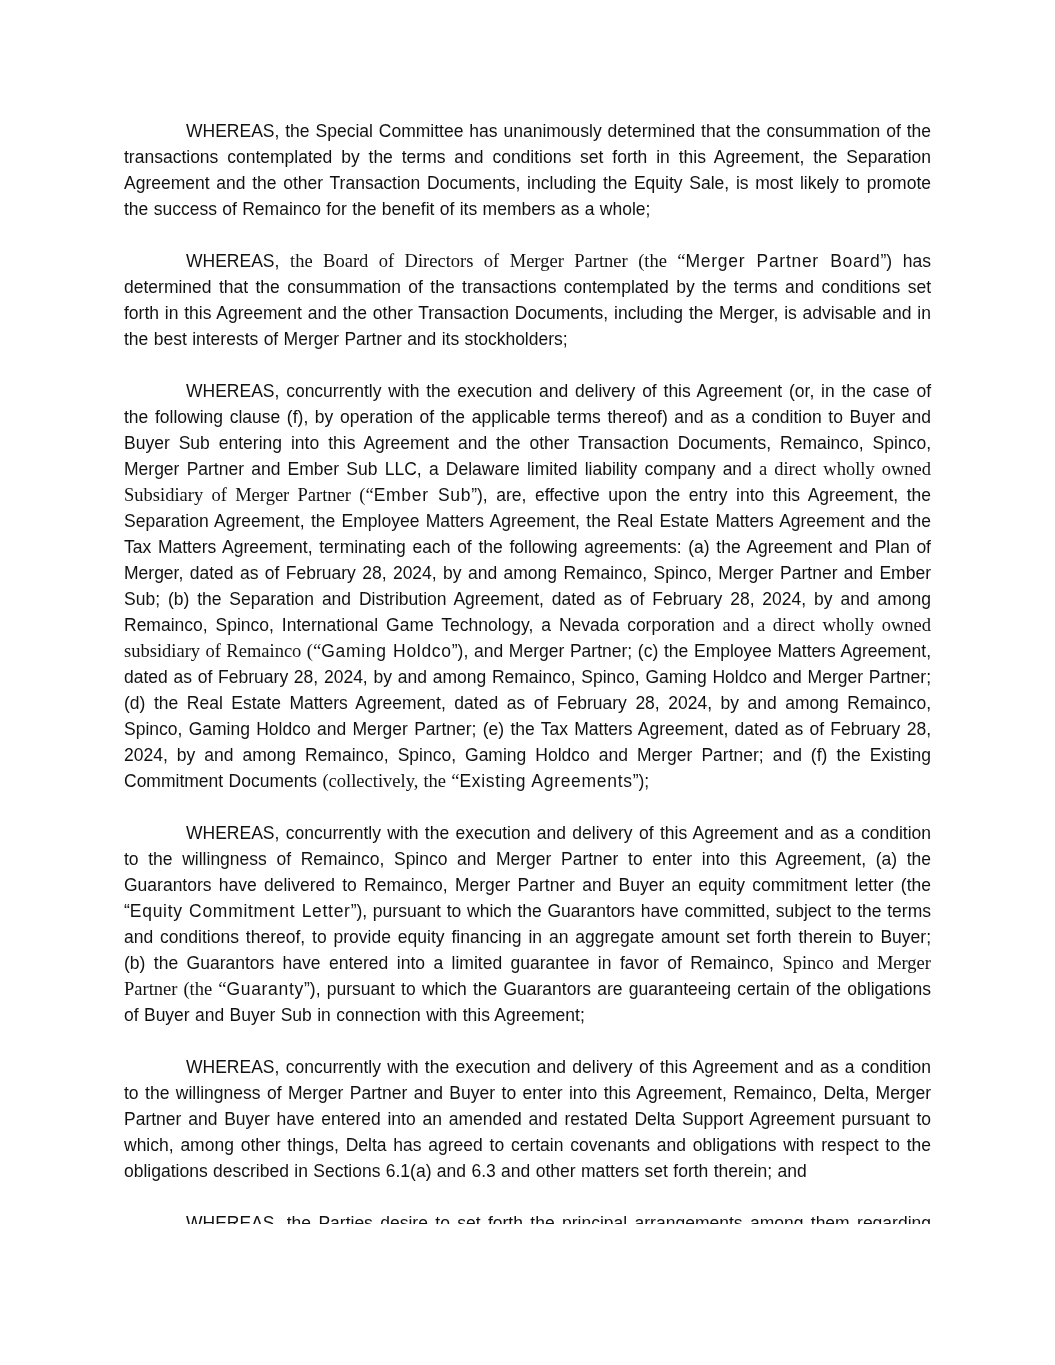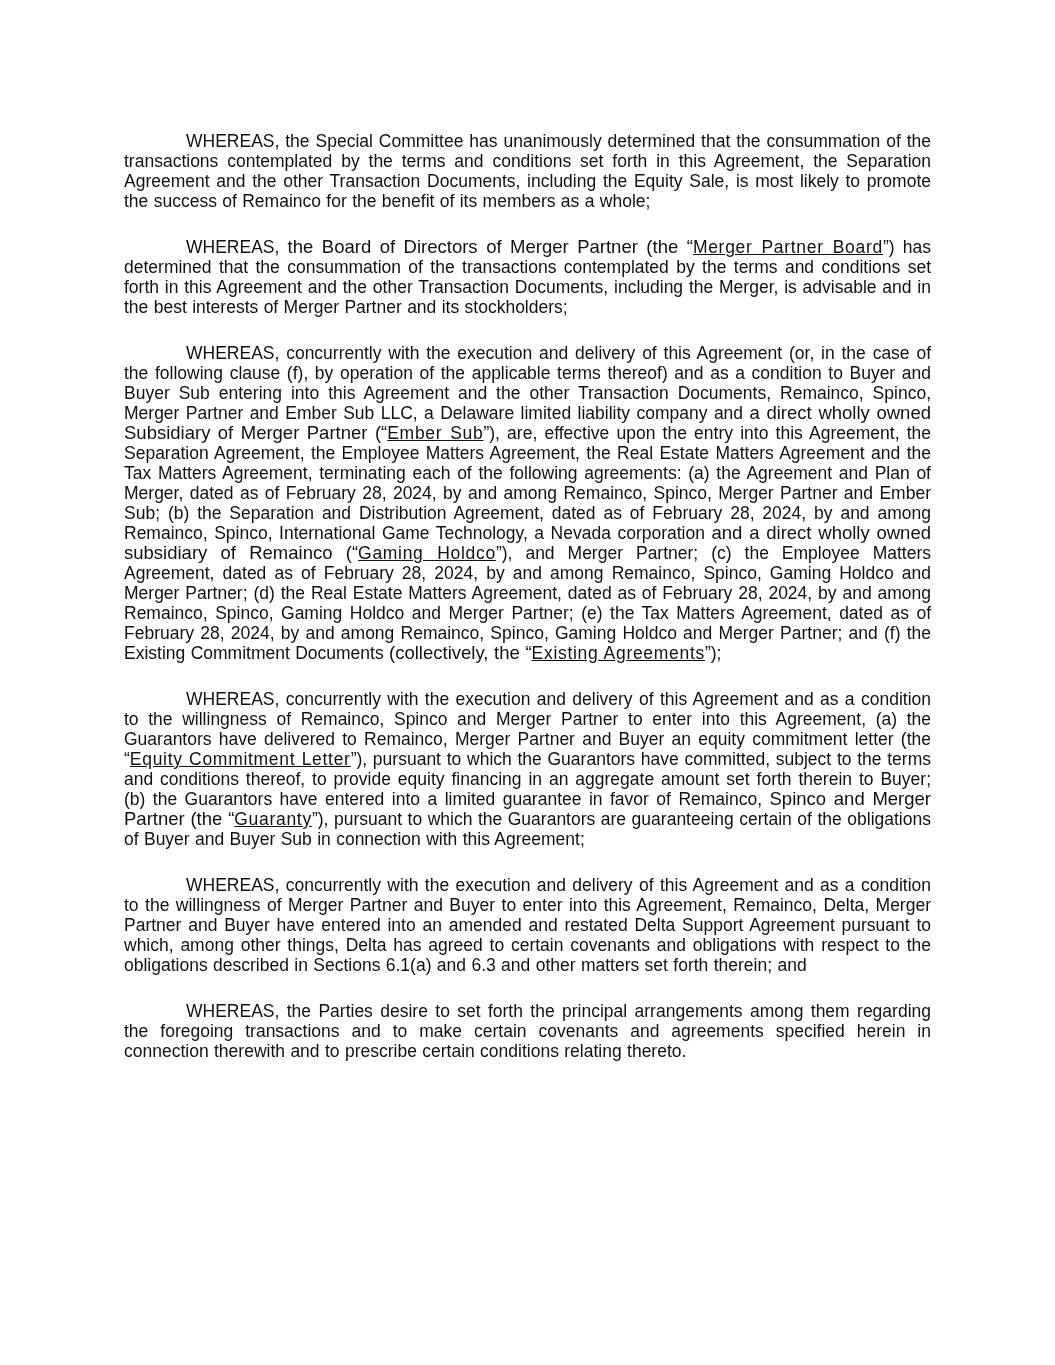"WHEREAS, the Special Committee has" .page { line-height: 20px -> 26px; margin: 17px auto -> 4px auto }
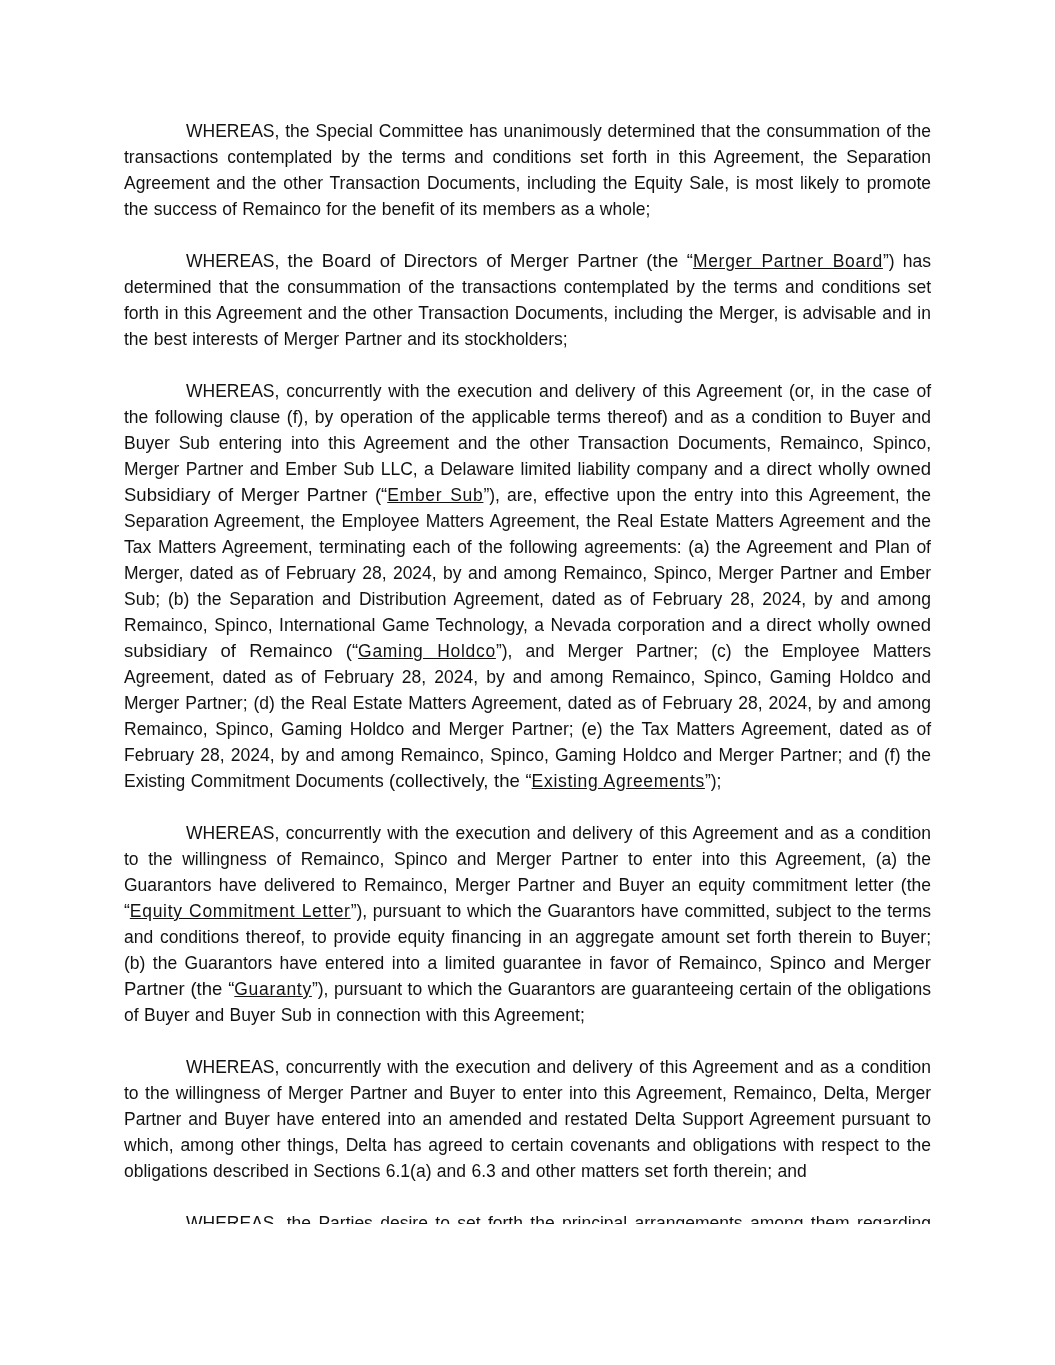"the Board of Directors of" .serif { font-family: Liberation Sans, sans-serif -> Liberation Serif, serif }
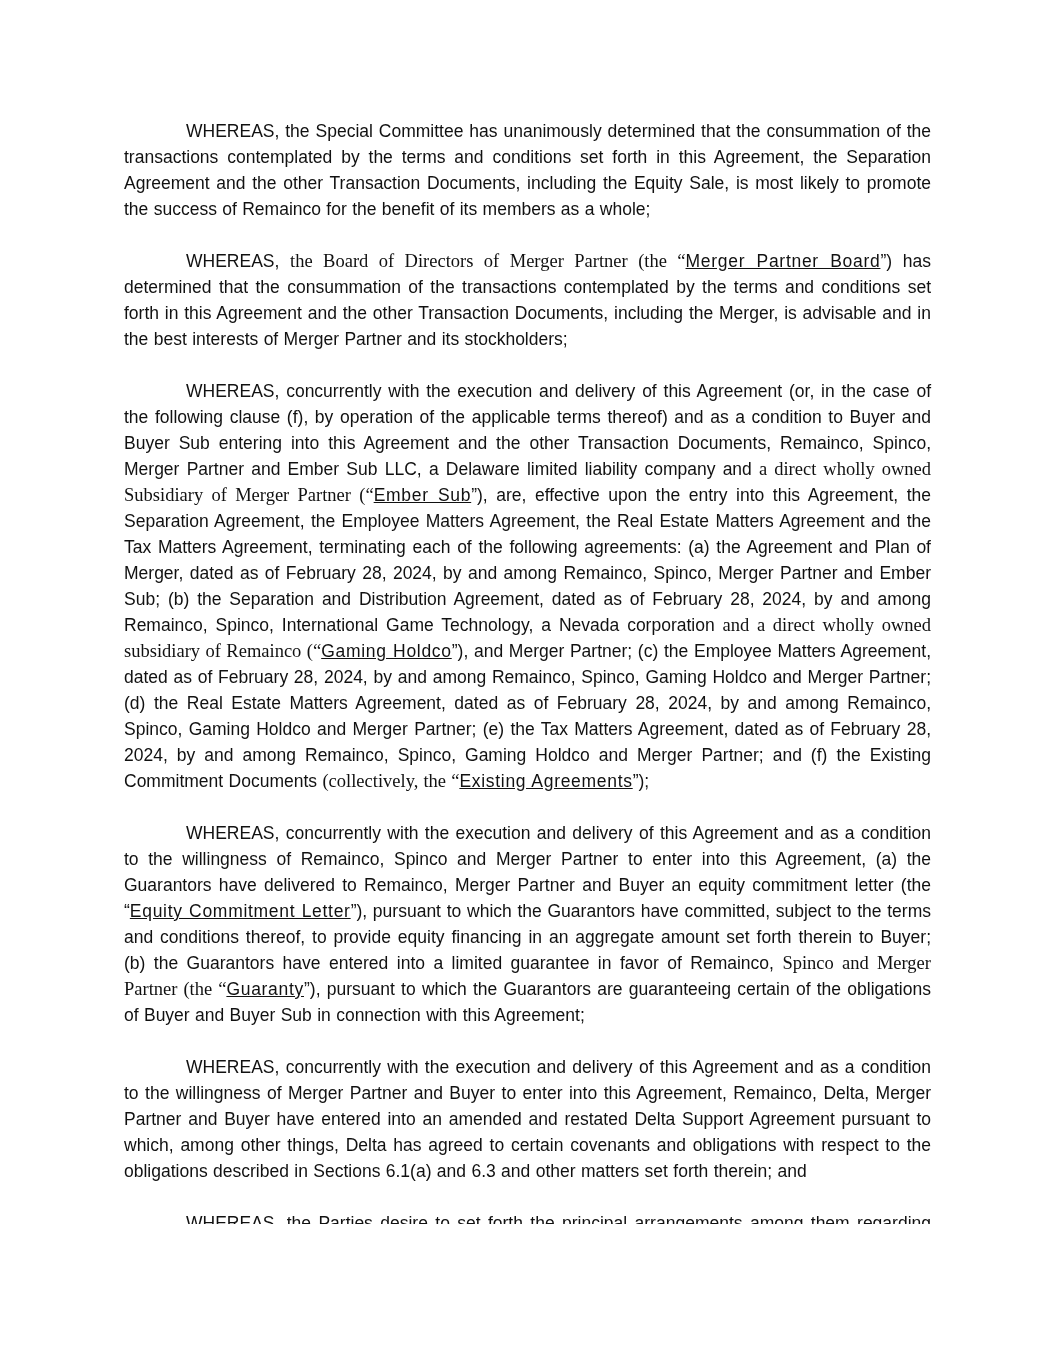"Merger Partner Board" .defined { text-decoration: underline -> none }
